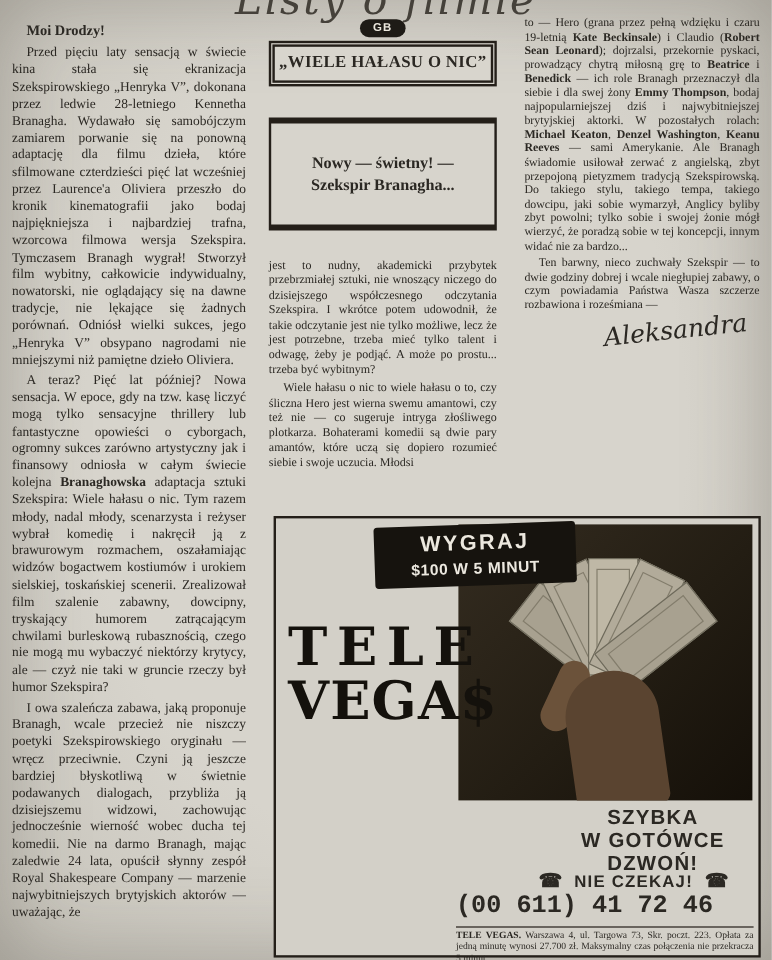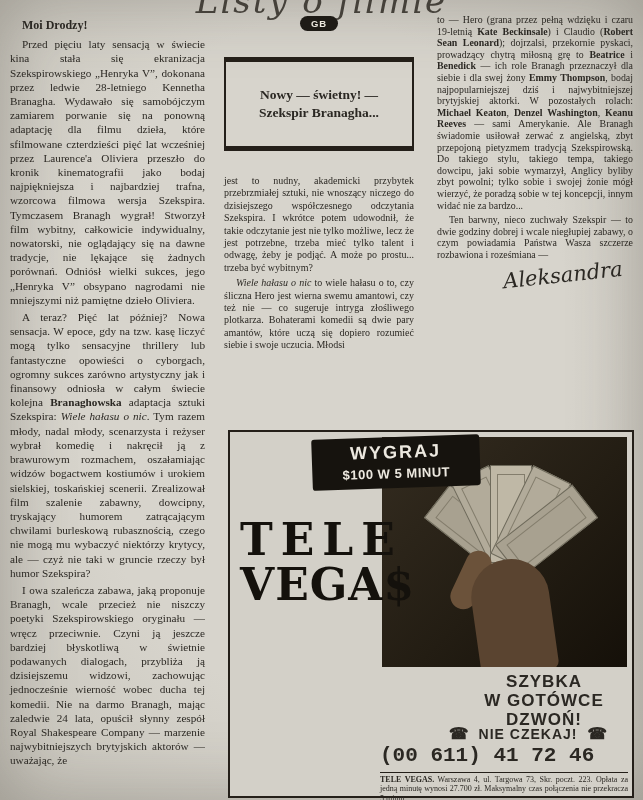"„WIELE HAŁASU O NIC”" div.title-box { html: none -> <div> <div>„WIELE HAŁASU O NIC”</div> </div> }
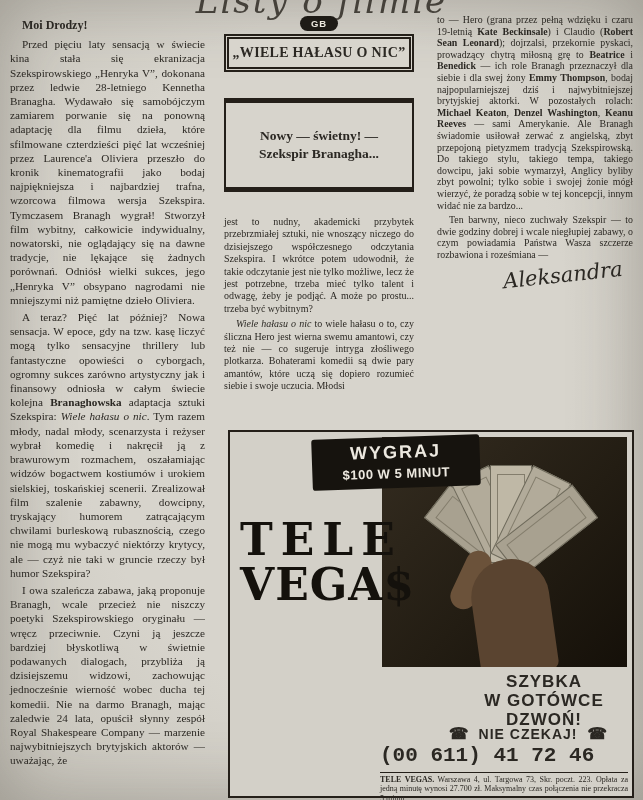"Wiele hałasu o nic" .i { font-style: italic -> none }
